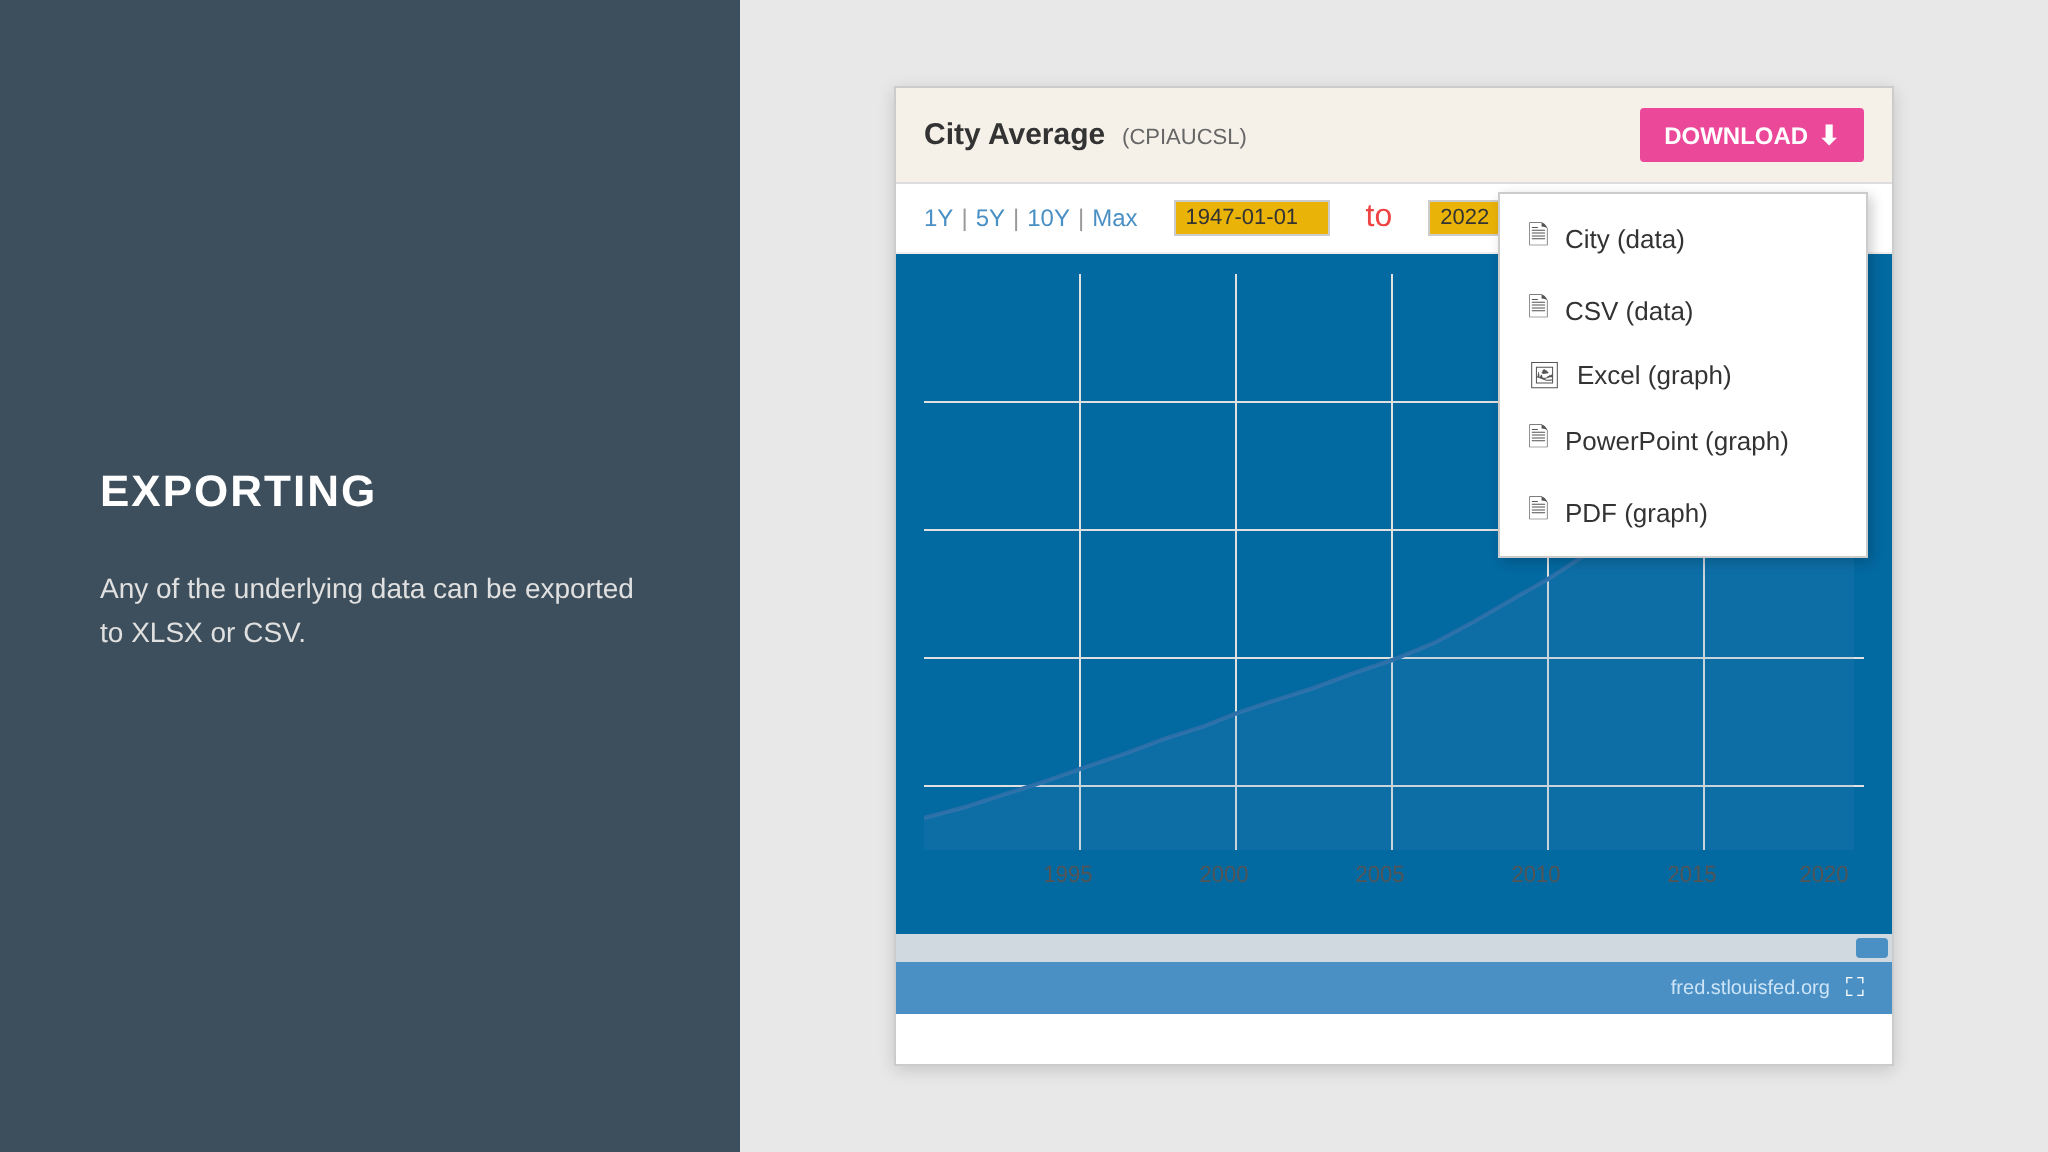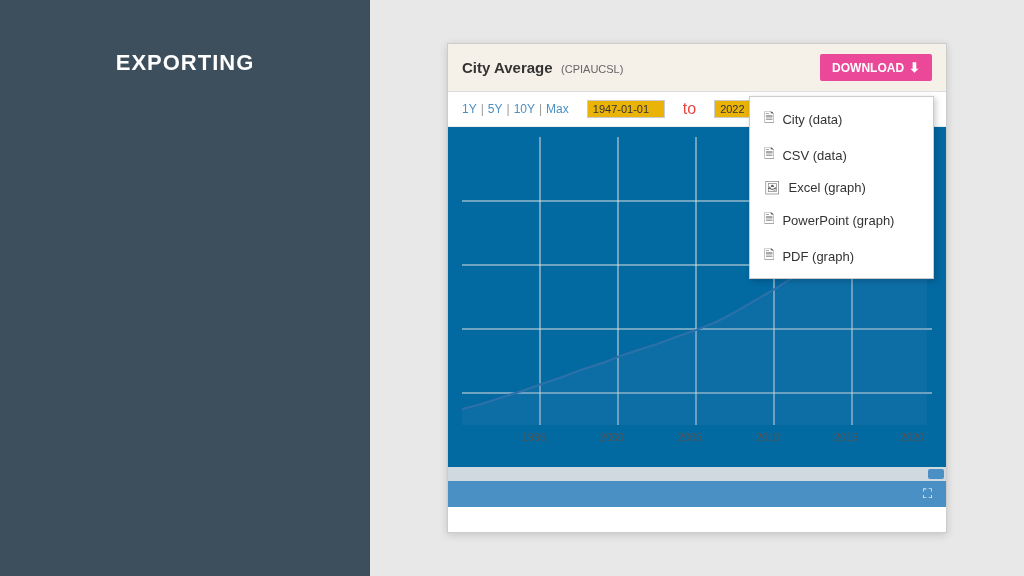"EXPORTING" .left-panel { flex-direction: row -> column }
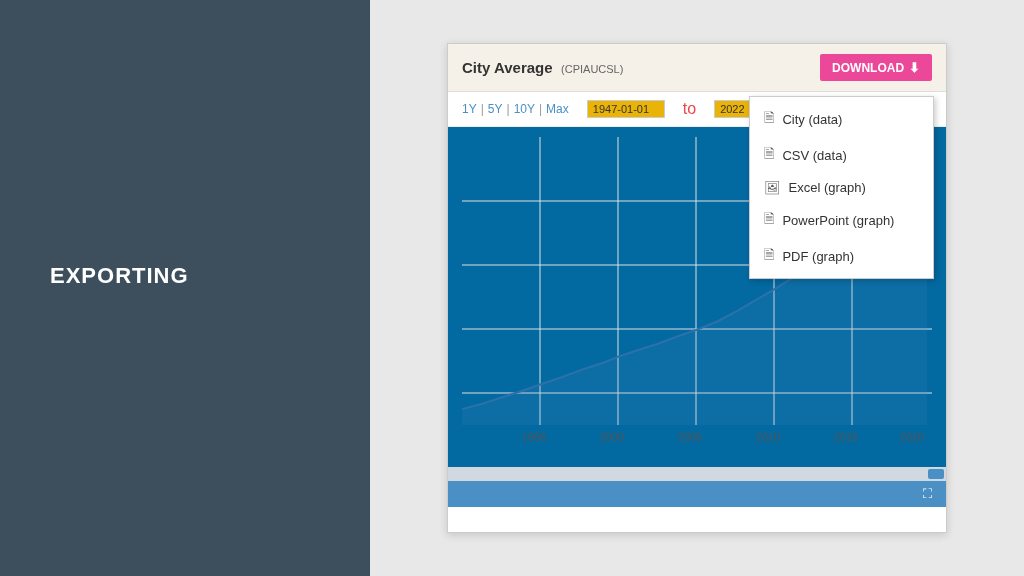"Any of the underlying data" p.section-text { html: none -> <p>Any of the underlying data can be exported to XLSX or CSV.</p> }
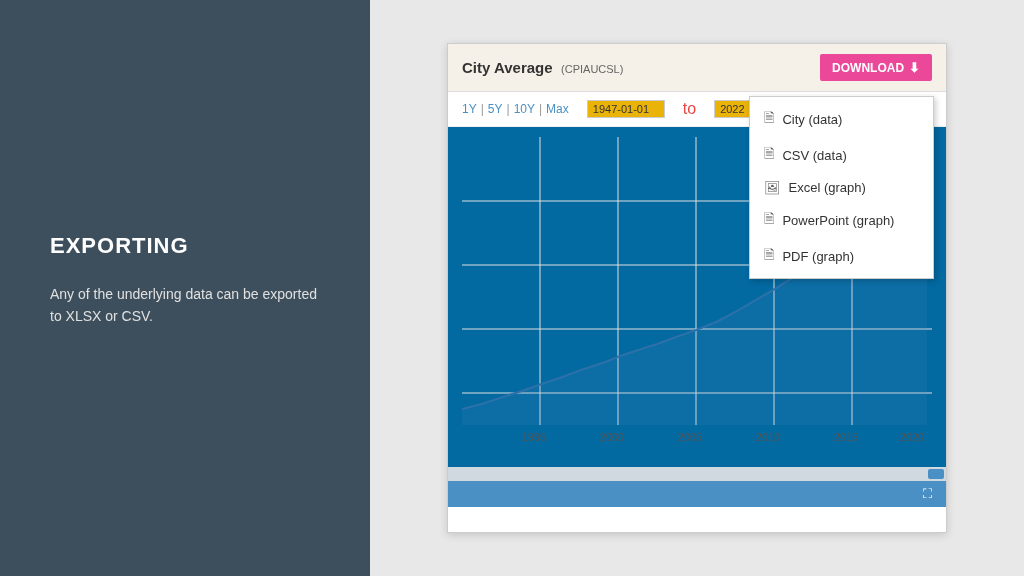"fred.stlouisfed.org" span.fred-url { html: none -> <span>fred.stlouisfed.org</span> }
